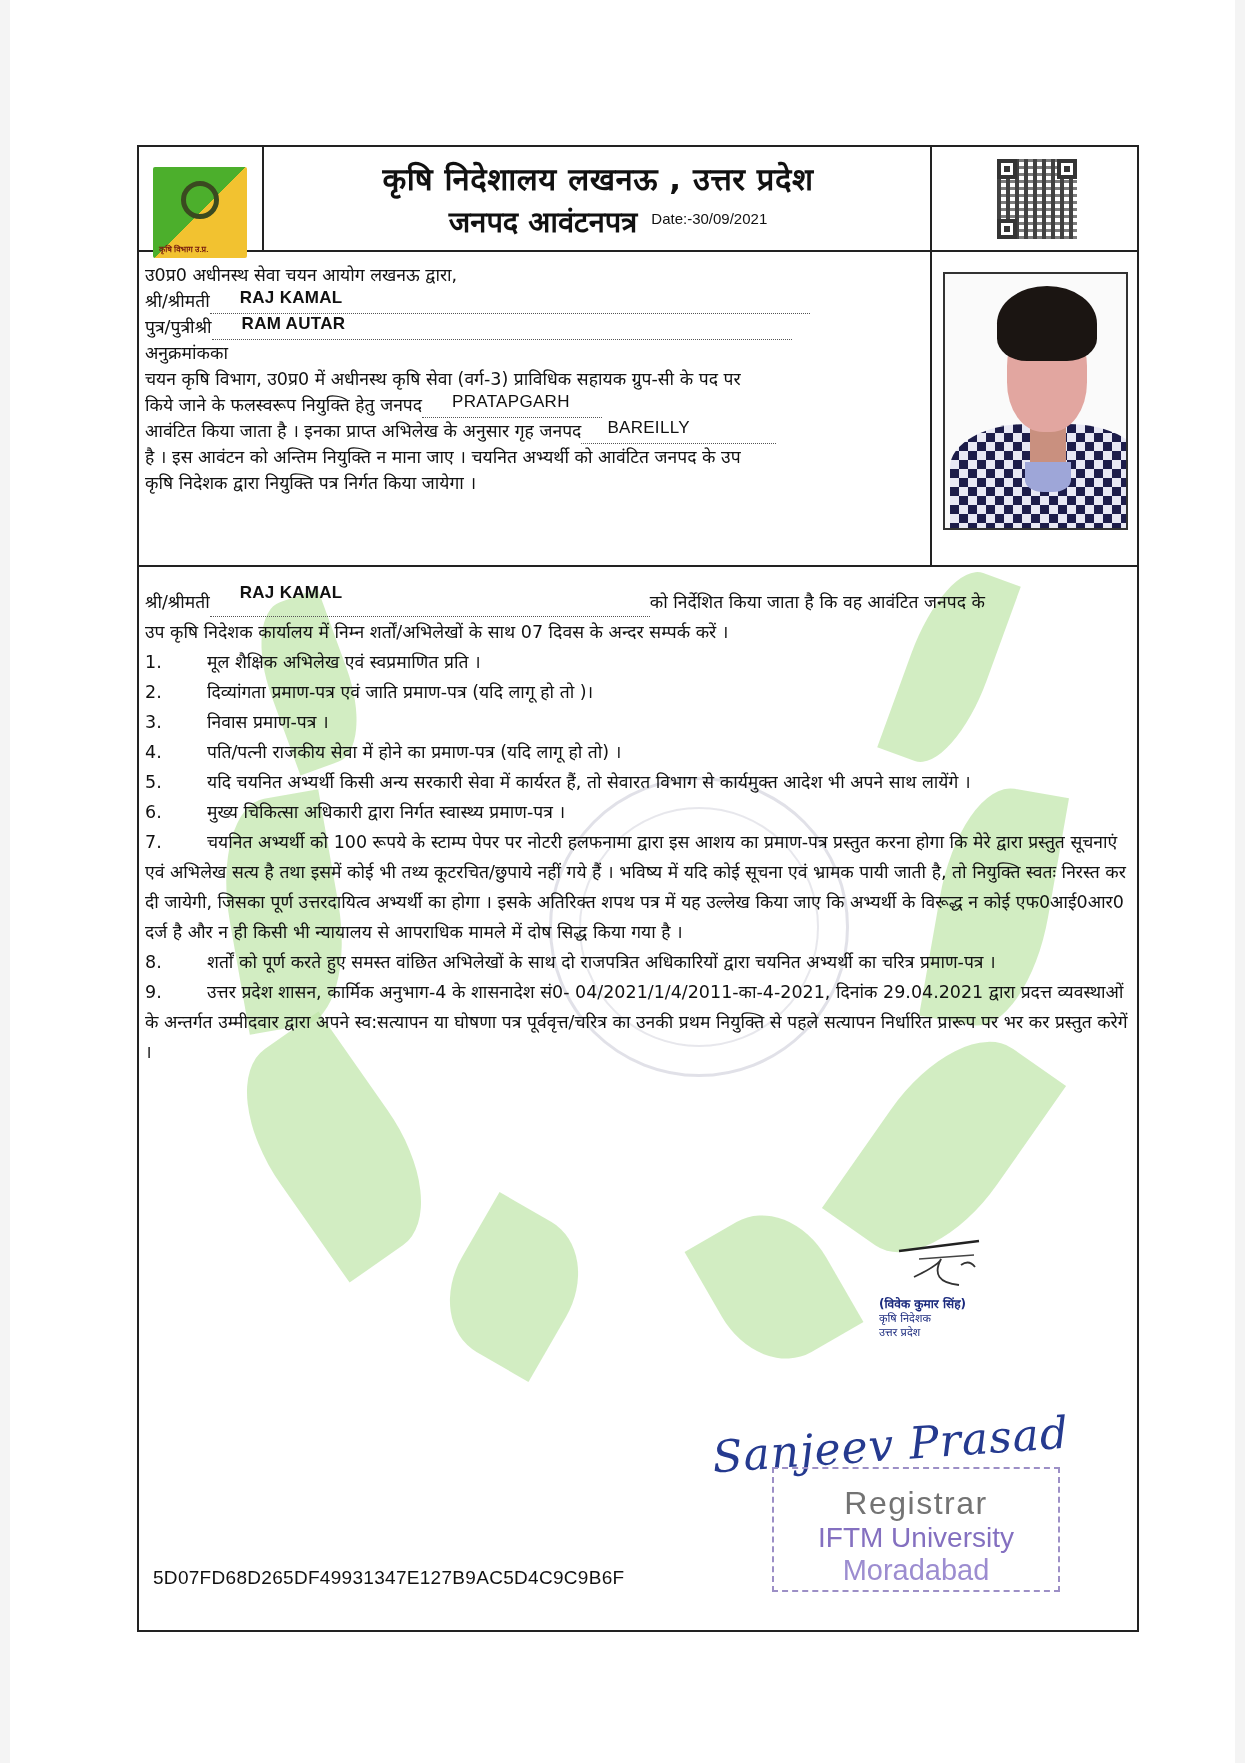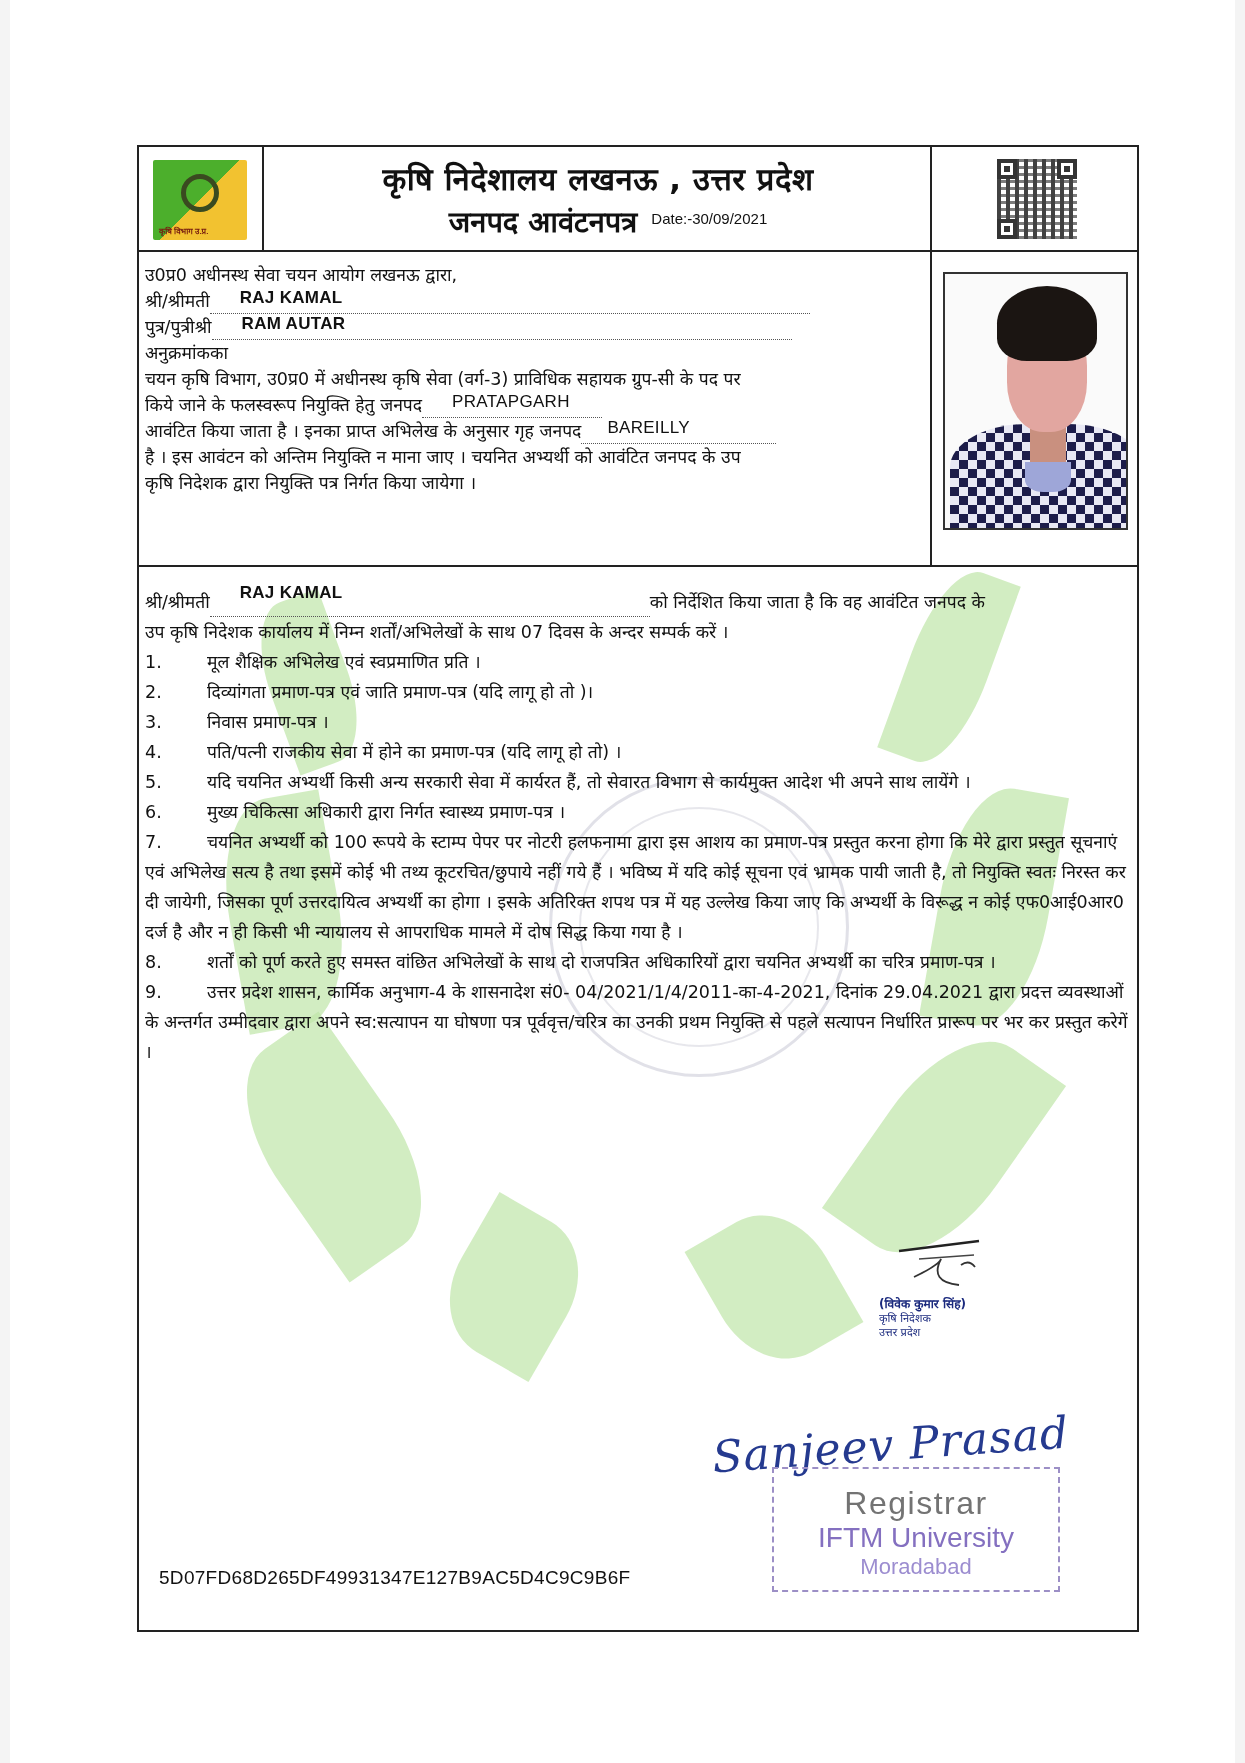"कृषि विभाग उ.प्र." .logo { height: 80px -> 91px; top: 13px -> 20px }
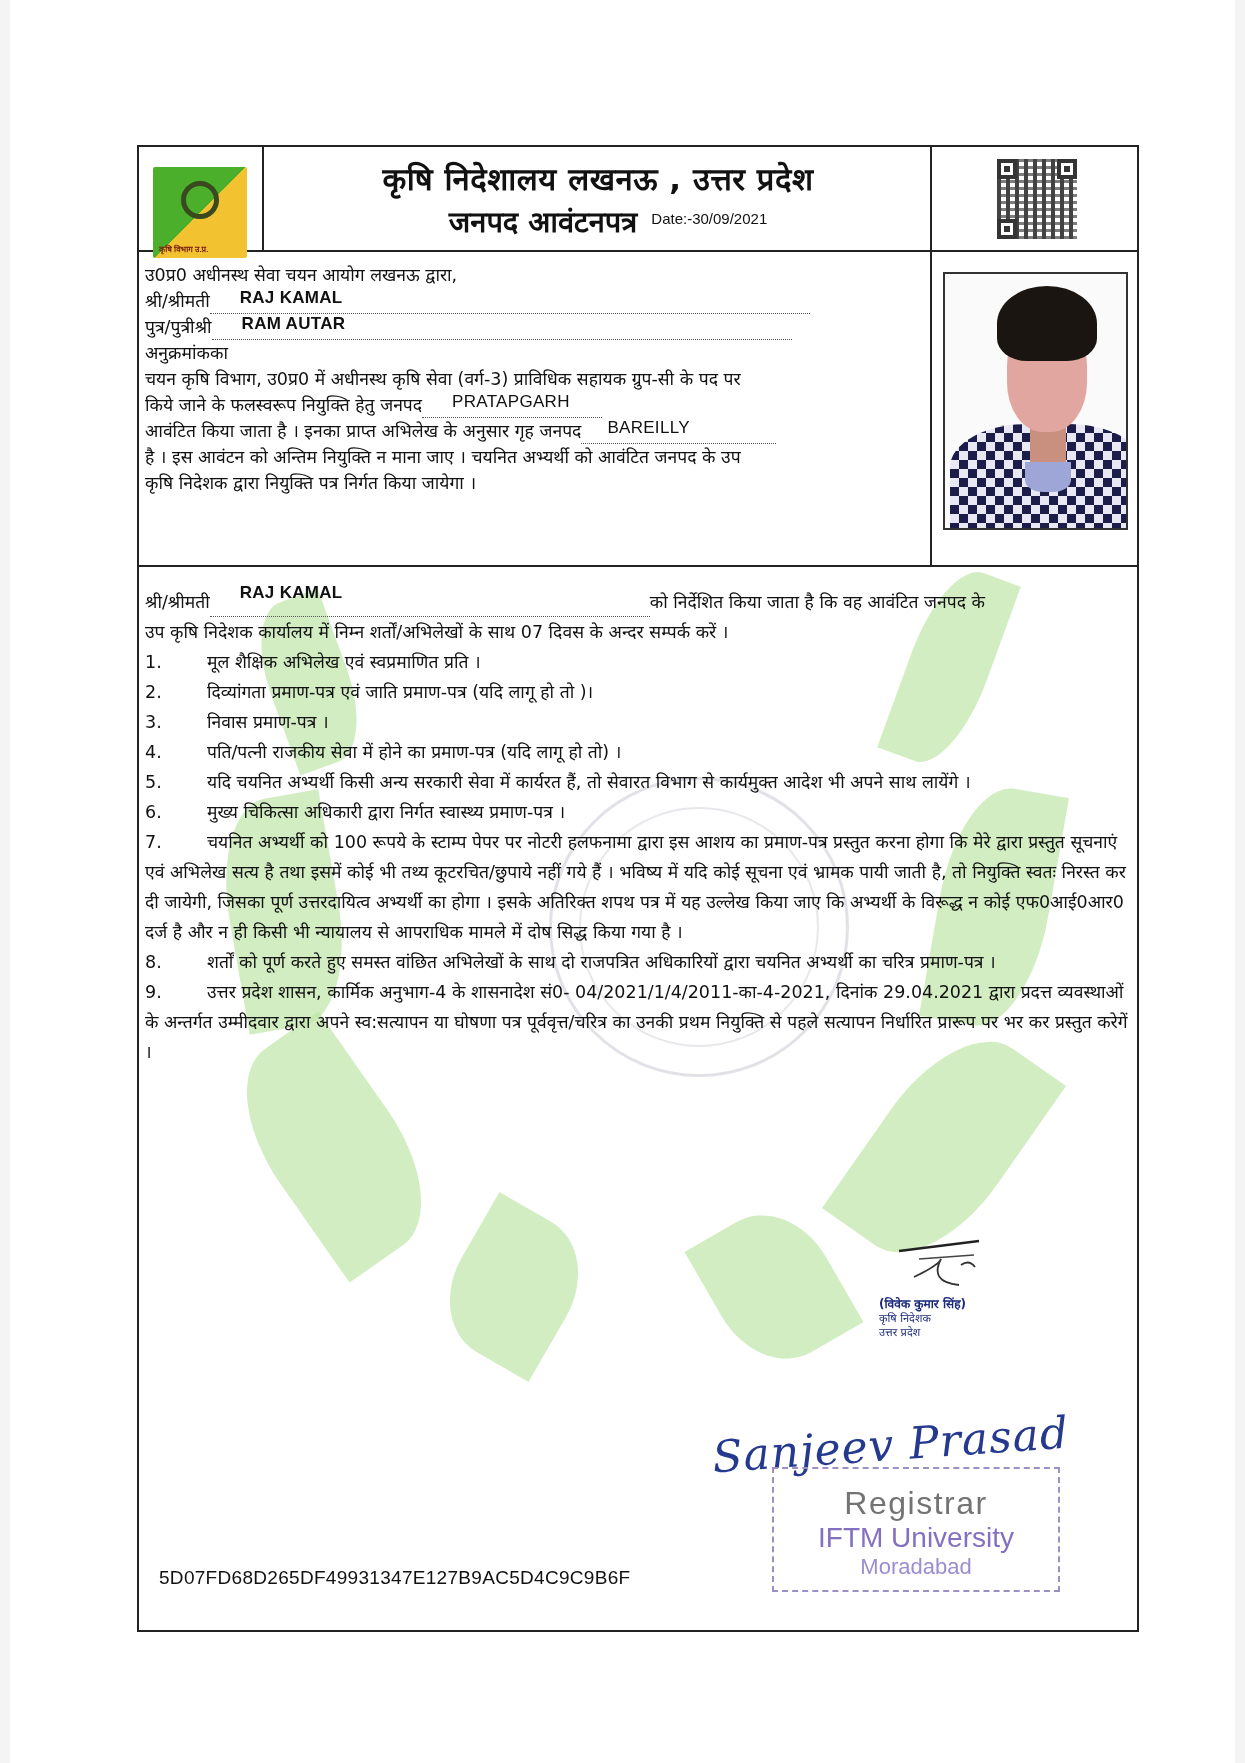"5D07FD68D265DF49931347E127B9AC5D4C9C9B6F" .hash { left: 20px -> 14px }
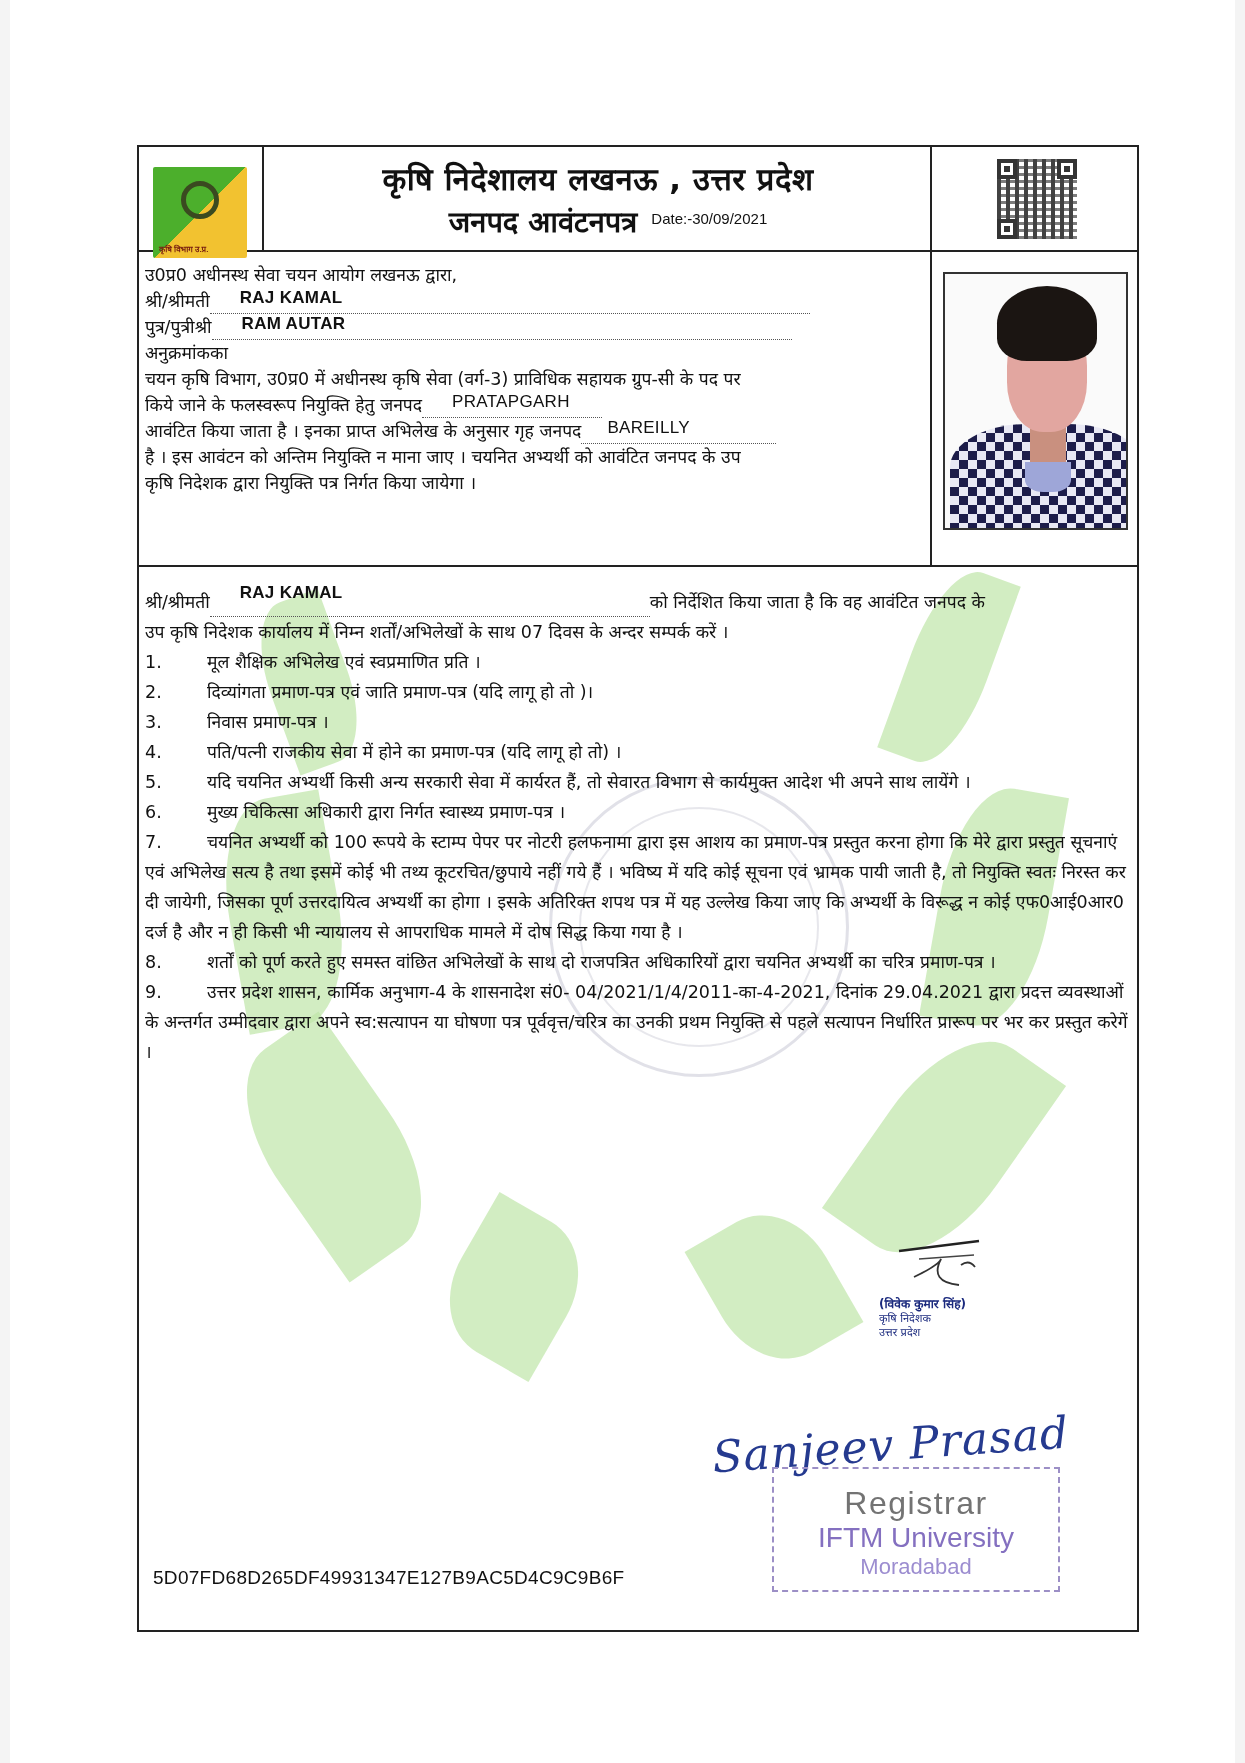"Moradabad" .stamp .r3 { font-size: 22px -> 29px }
